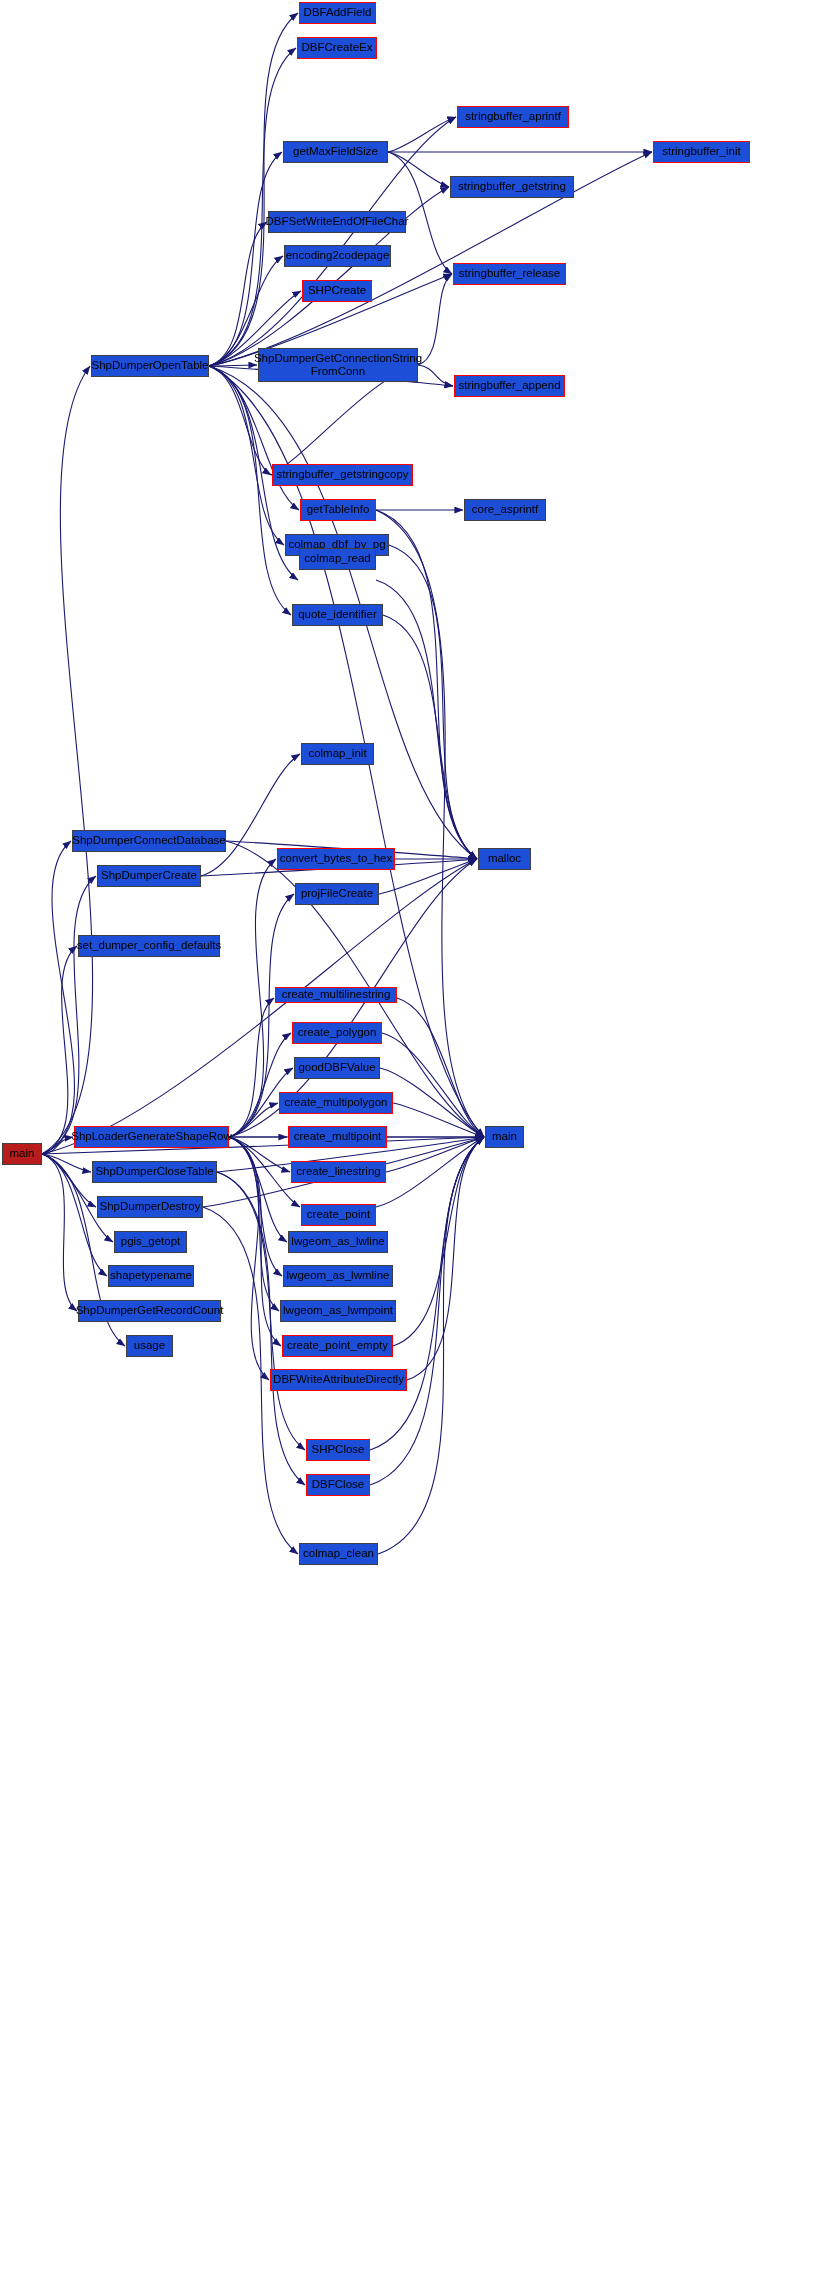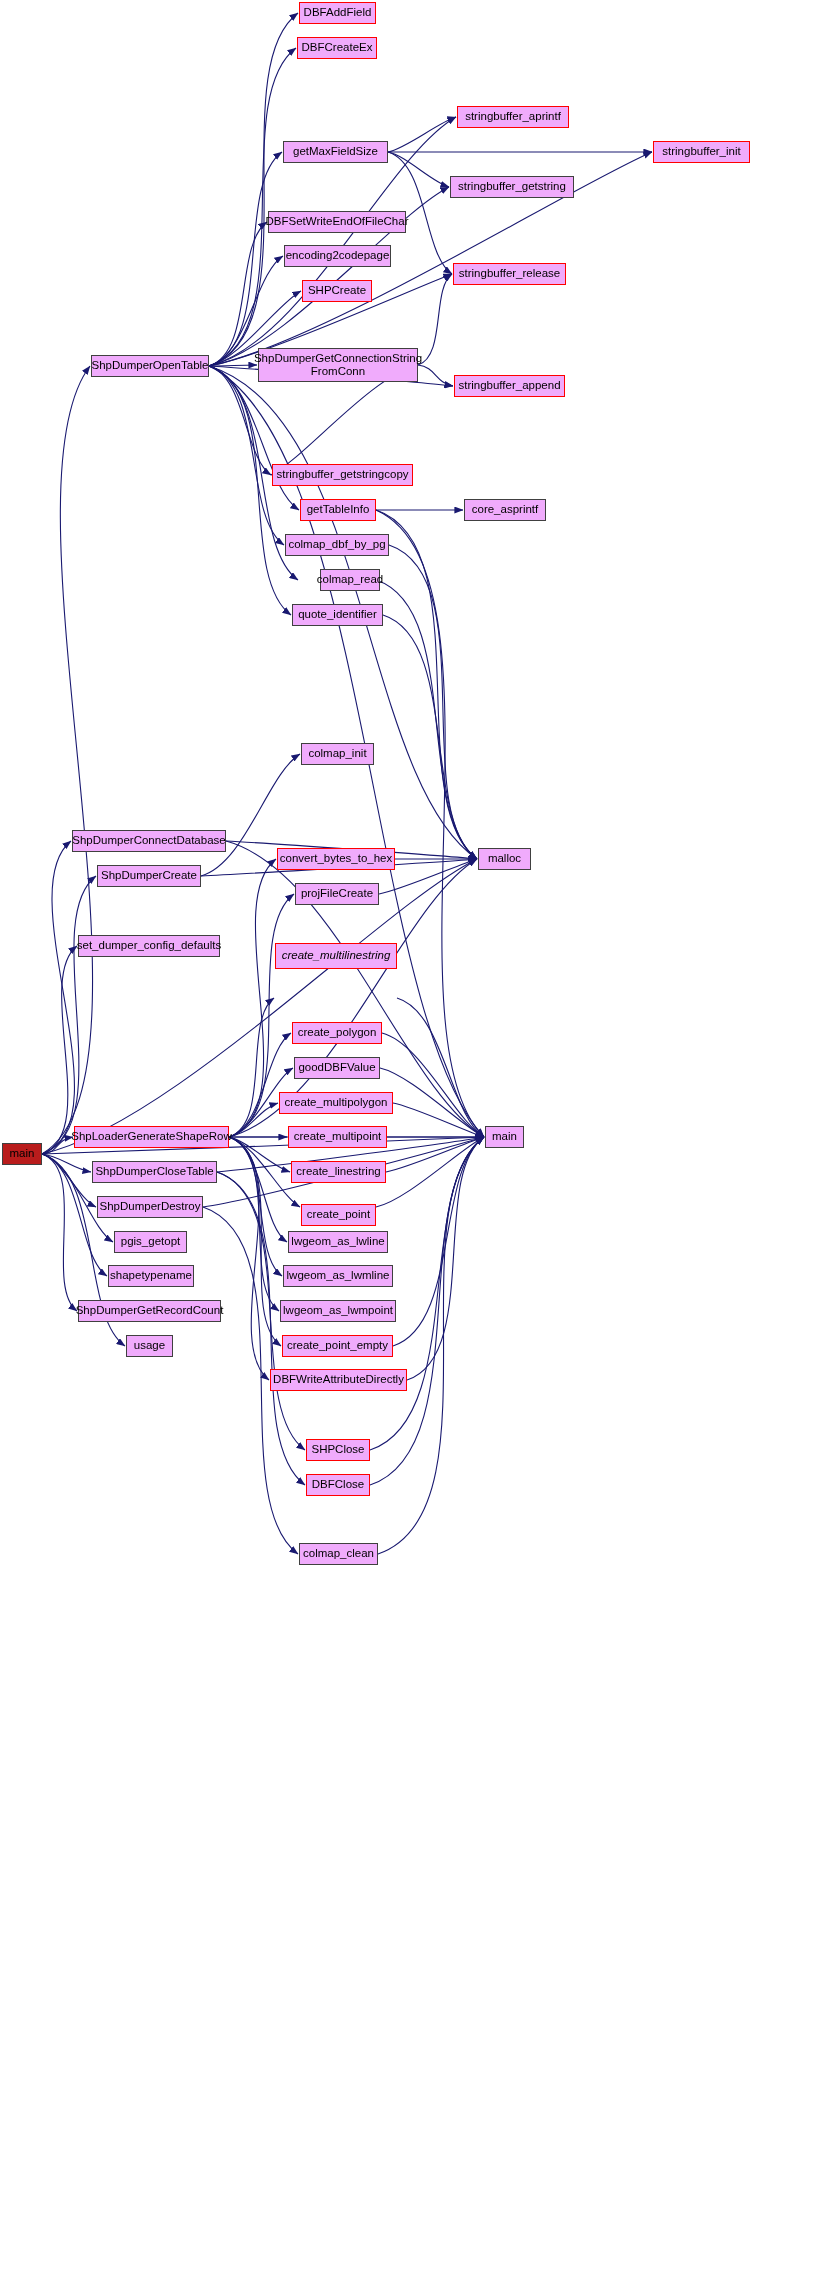"DBFAddField" .node { background: #f0abfc -> #1d4ed8 }
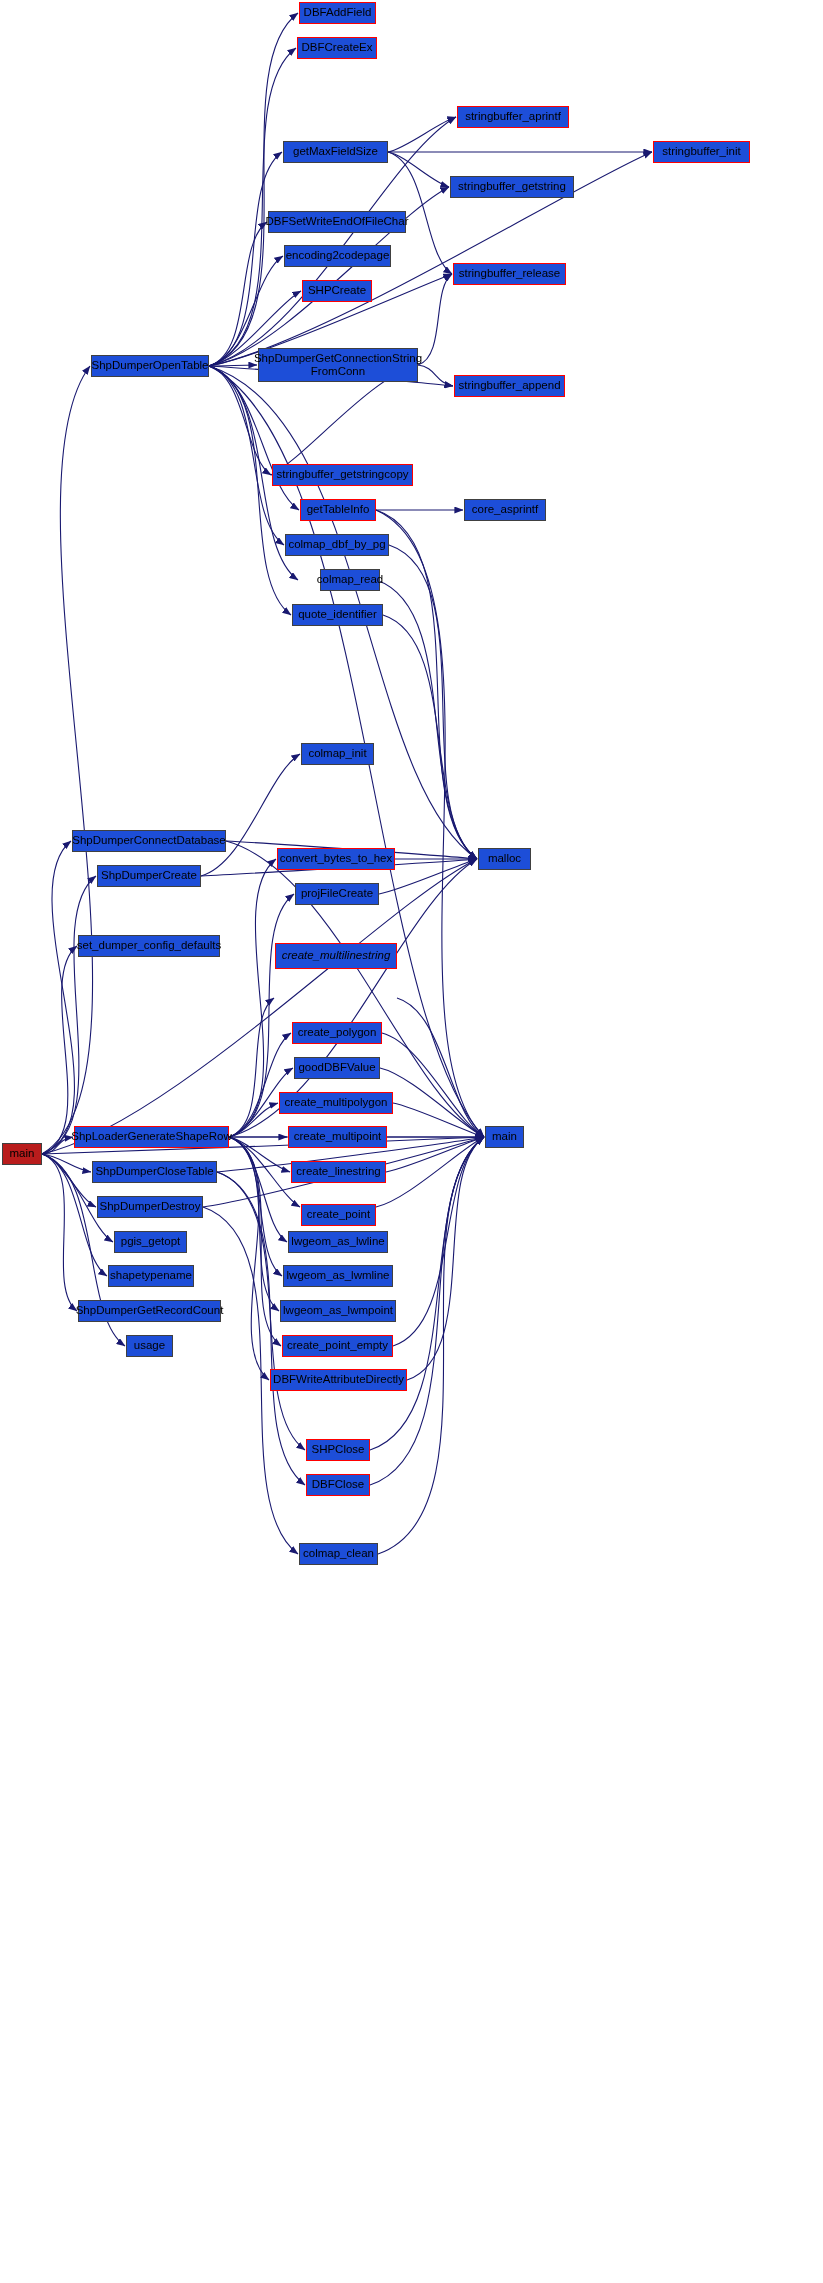"colmap_read" div.node { margin-left: 21px -> none; top: 569px -> 548px; width: 60px -> 77px }
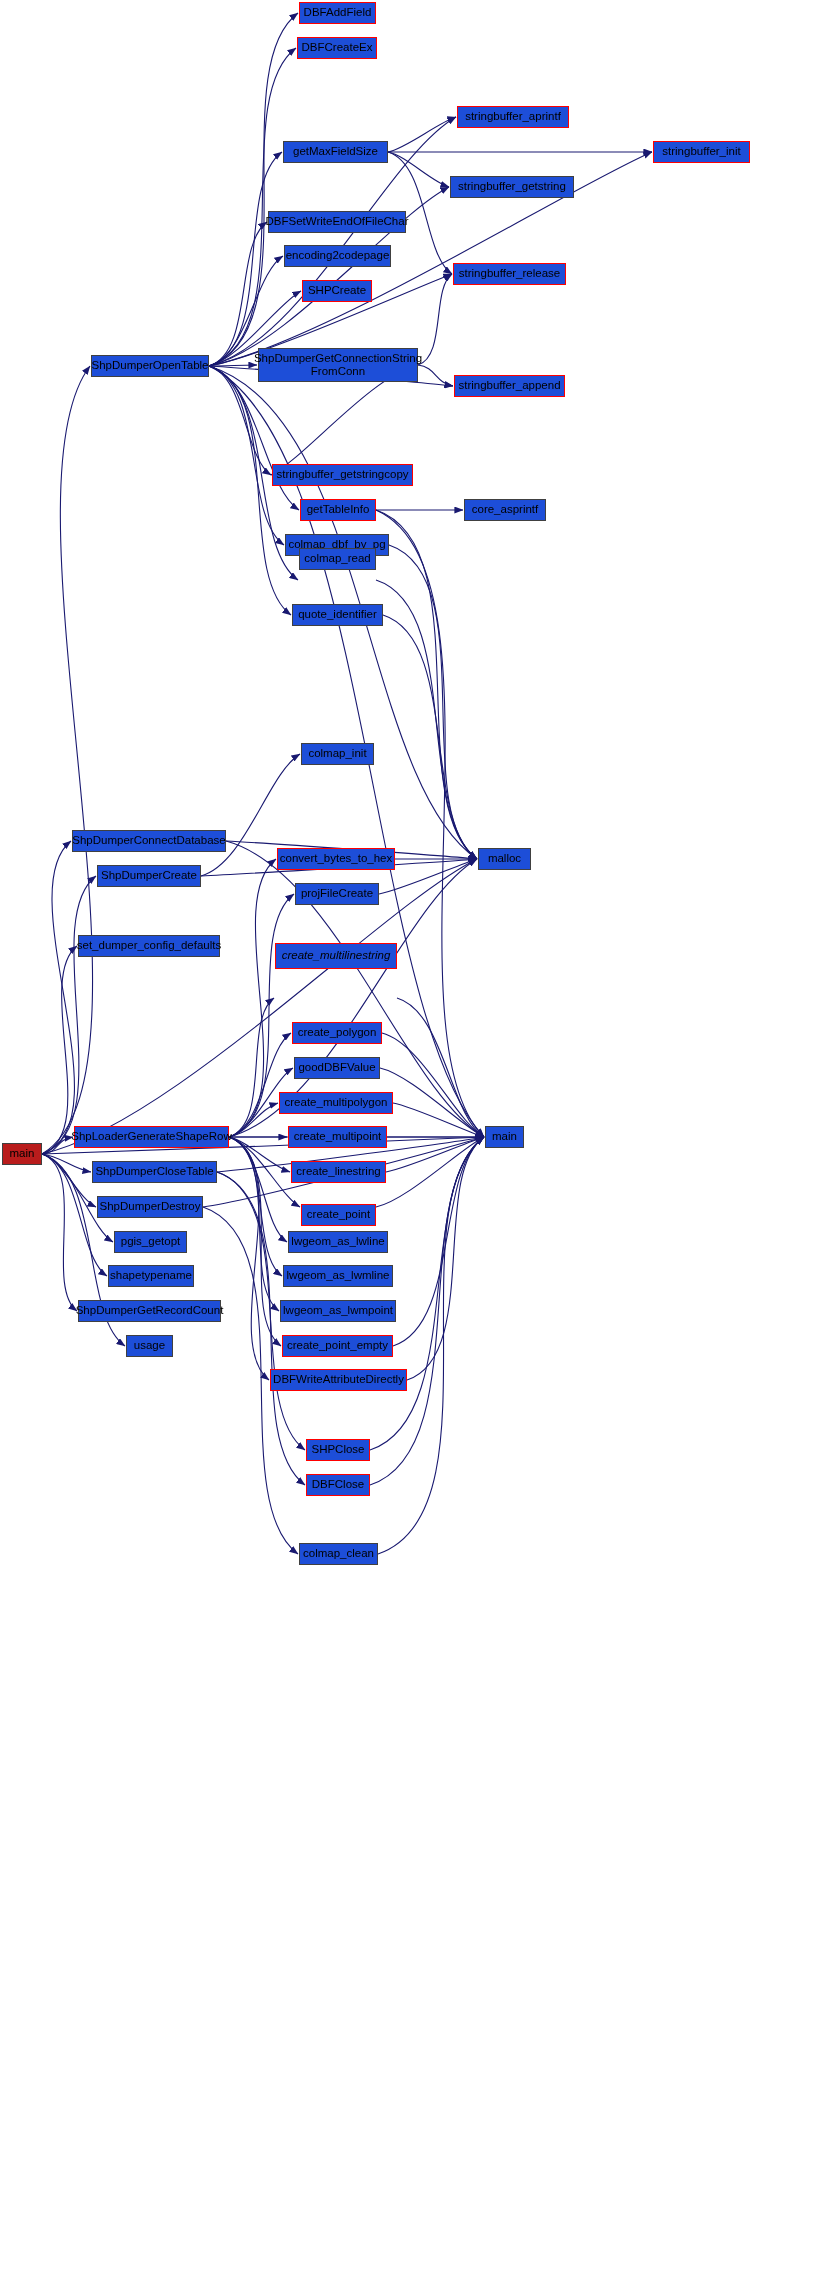"create_multilinestring" div.node { font-style: italic -> none; height: 26px -> 16px; top: 943px -> 987px }
